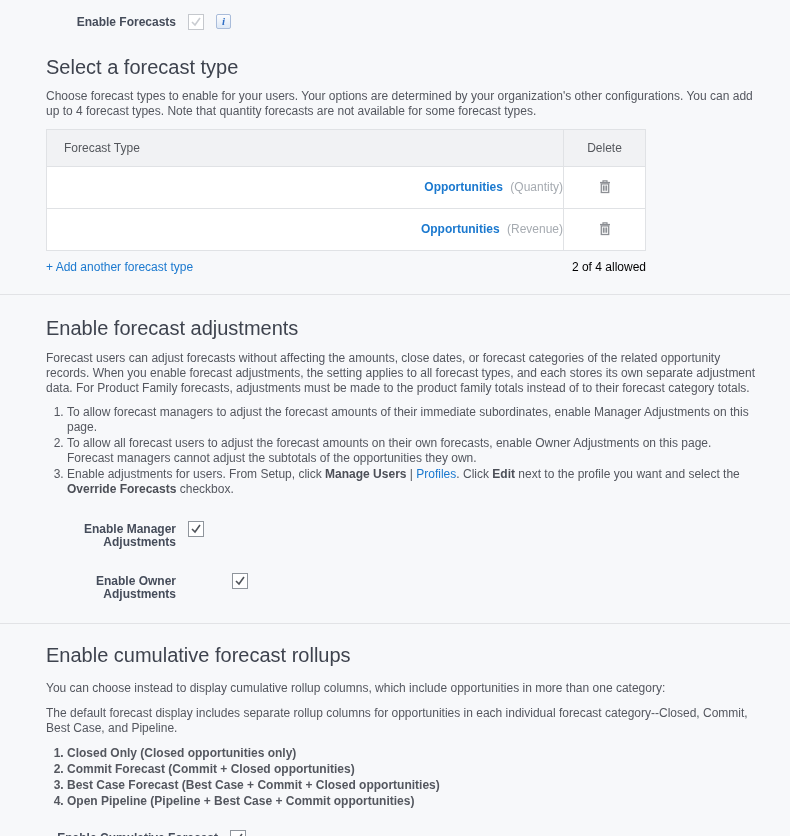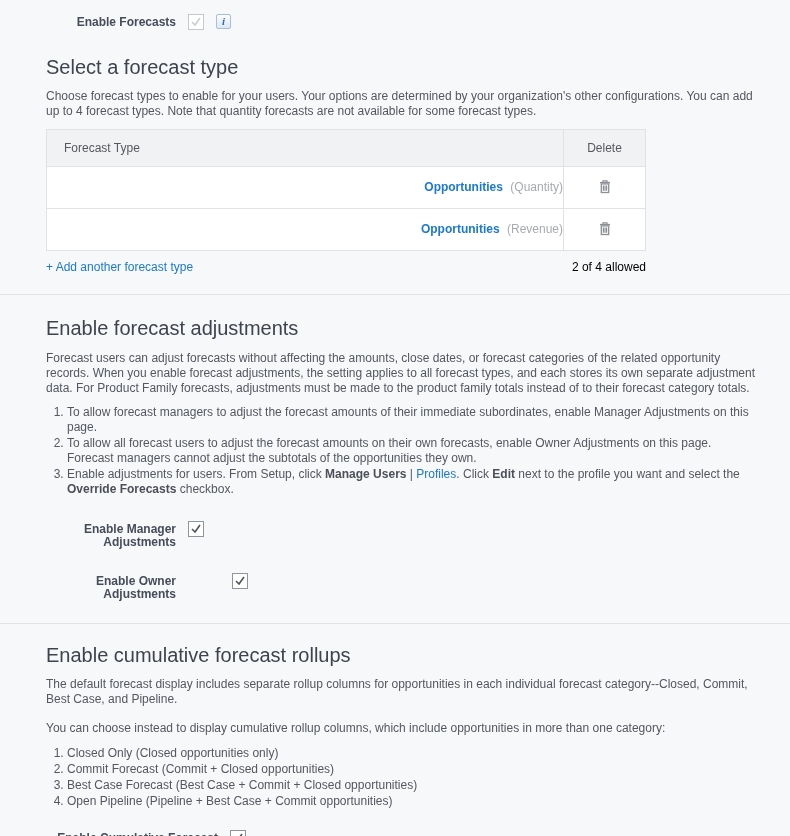"The default forecast display includes" p.desc { order: before "You can choose instead to" -> after "You can choose instead to" }
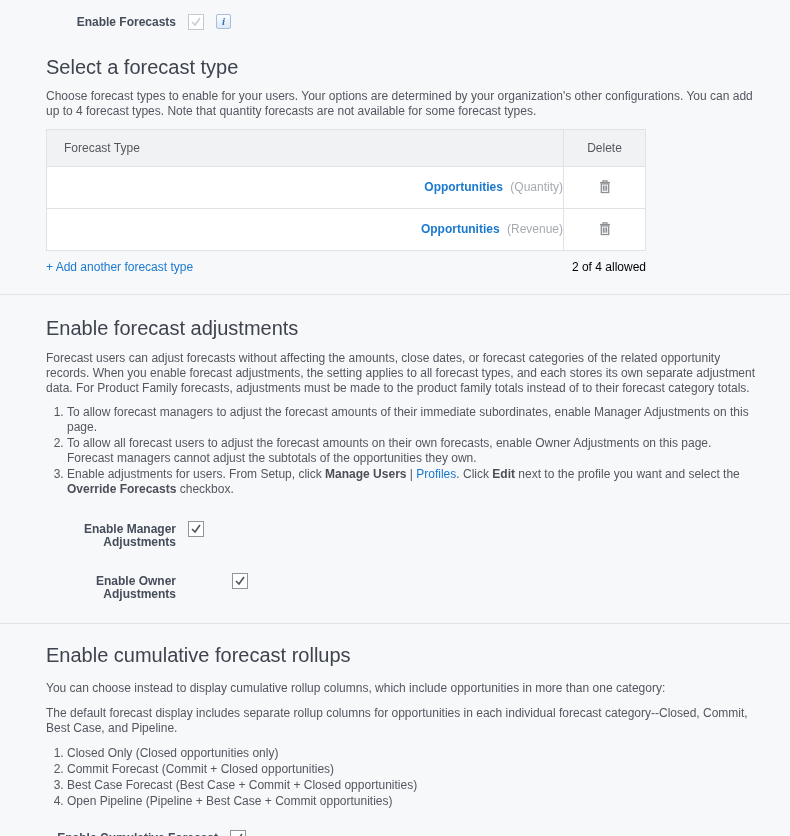"Closed Only (Closed opportunities only)" ol.options { font-weight: none -> bold }
